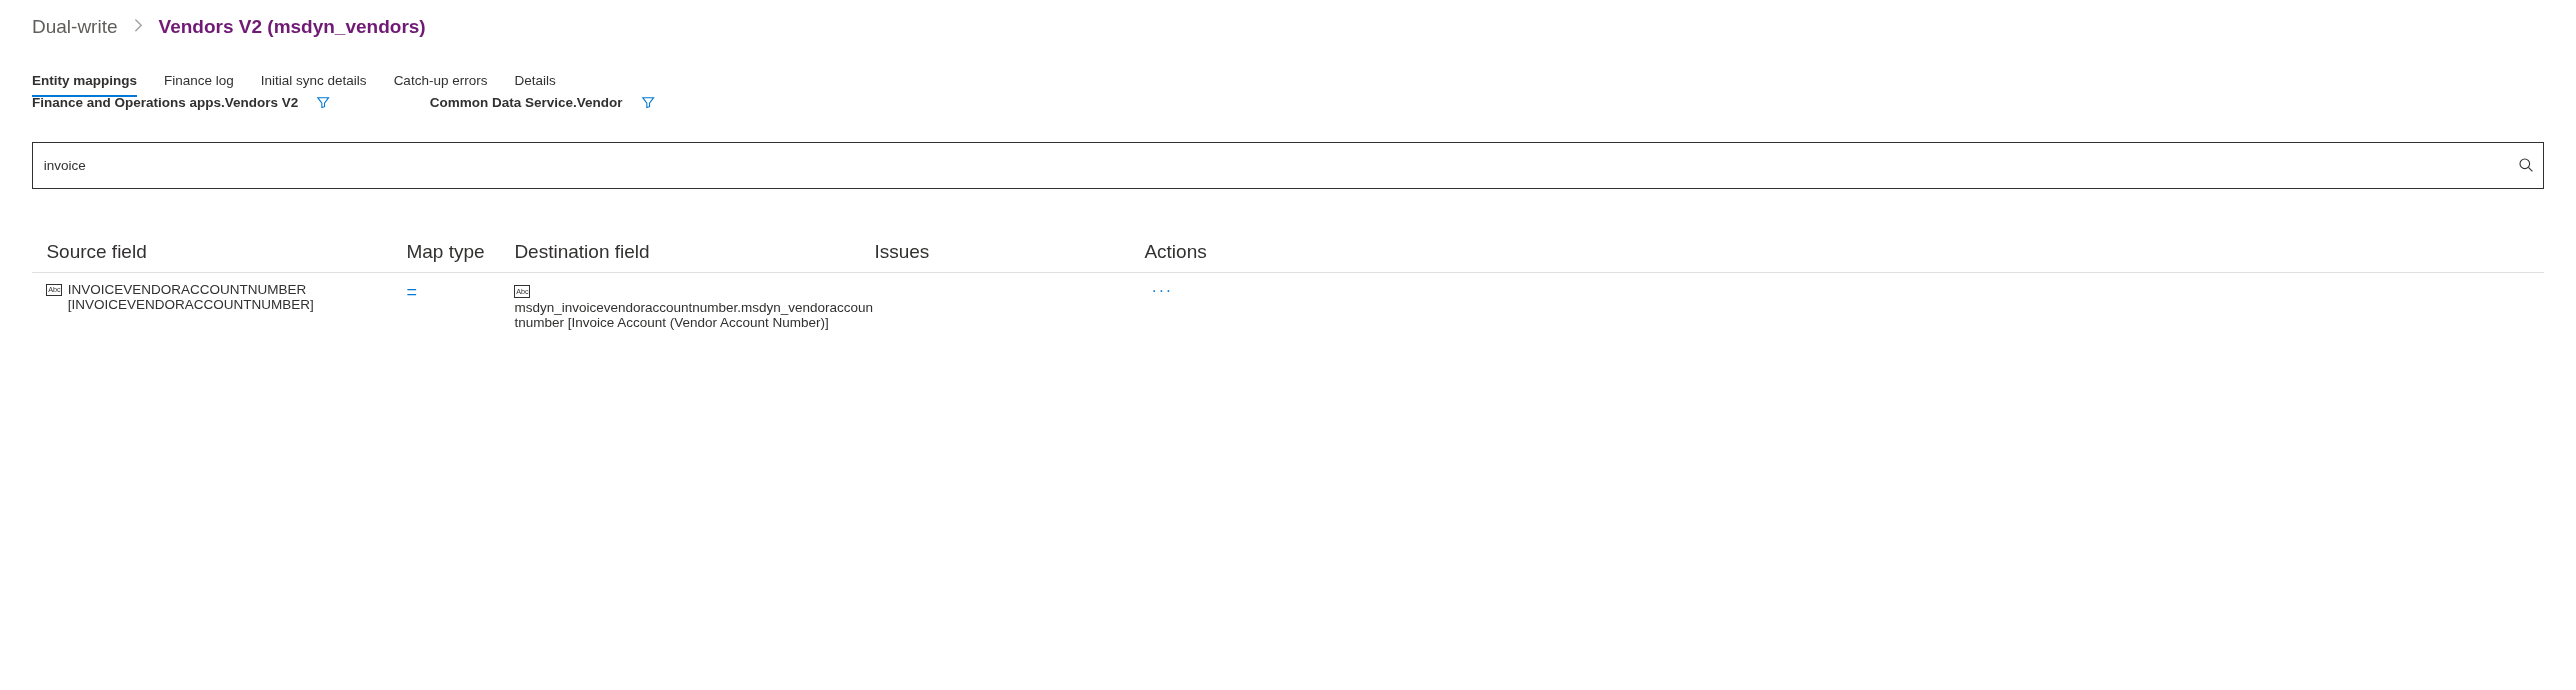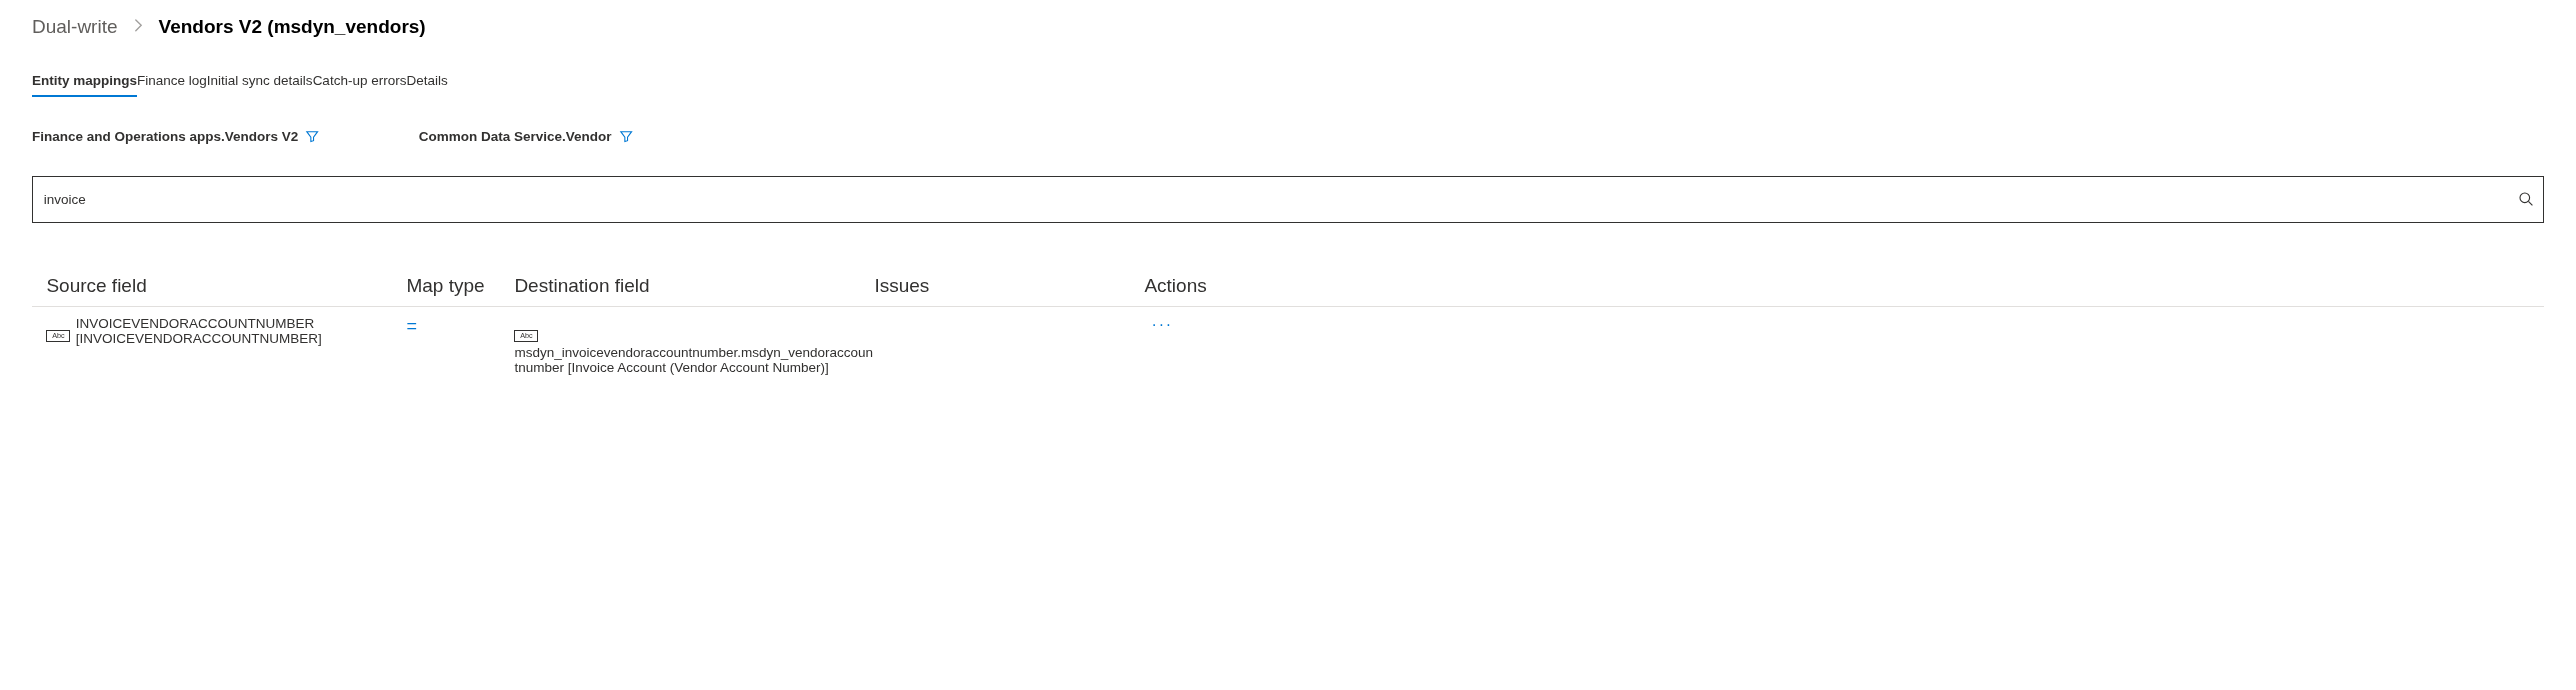"Vendors V2 (msdyn_vendors)" .breadcrumb-current { color: #000000 -> #701a75 }
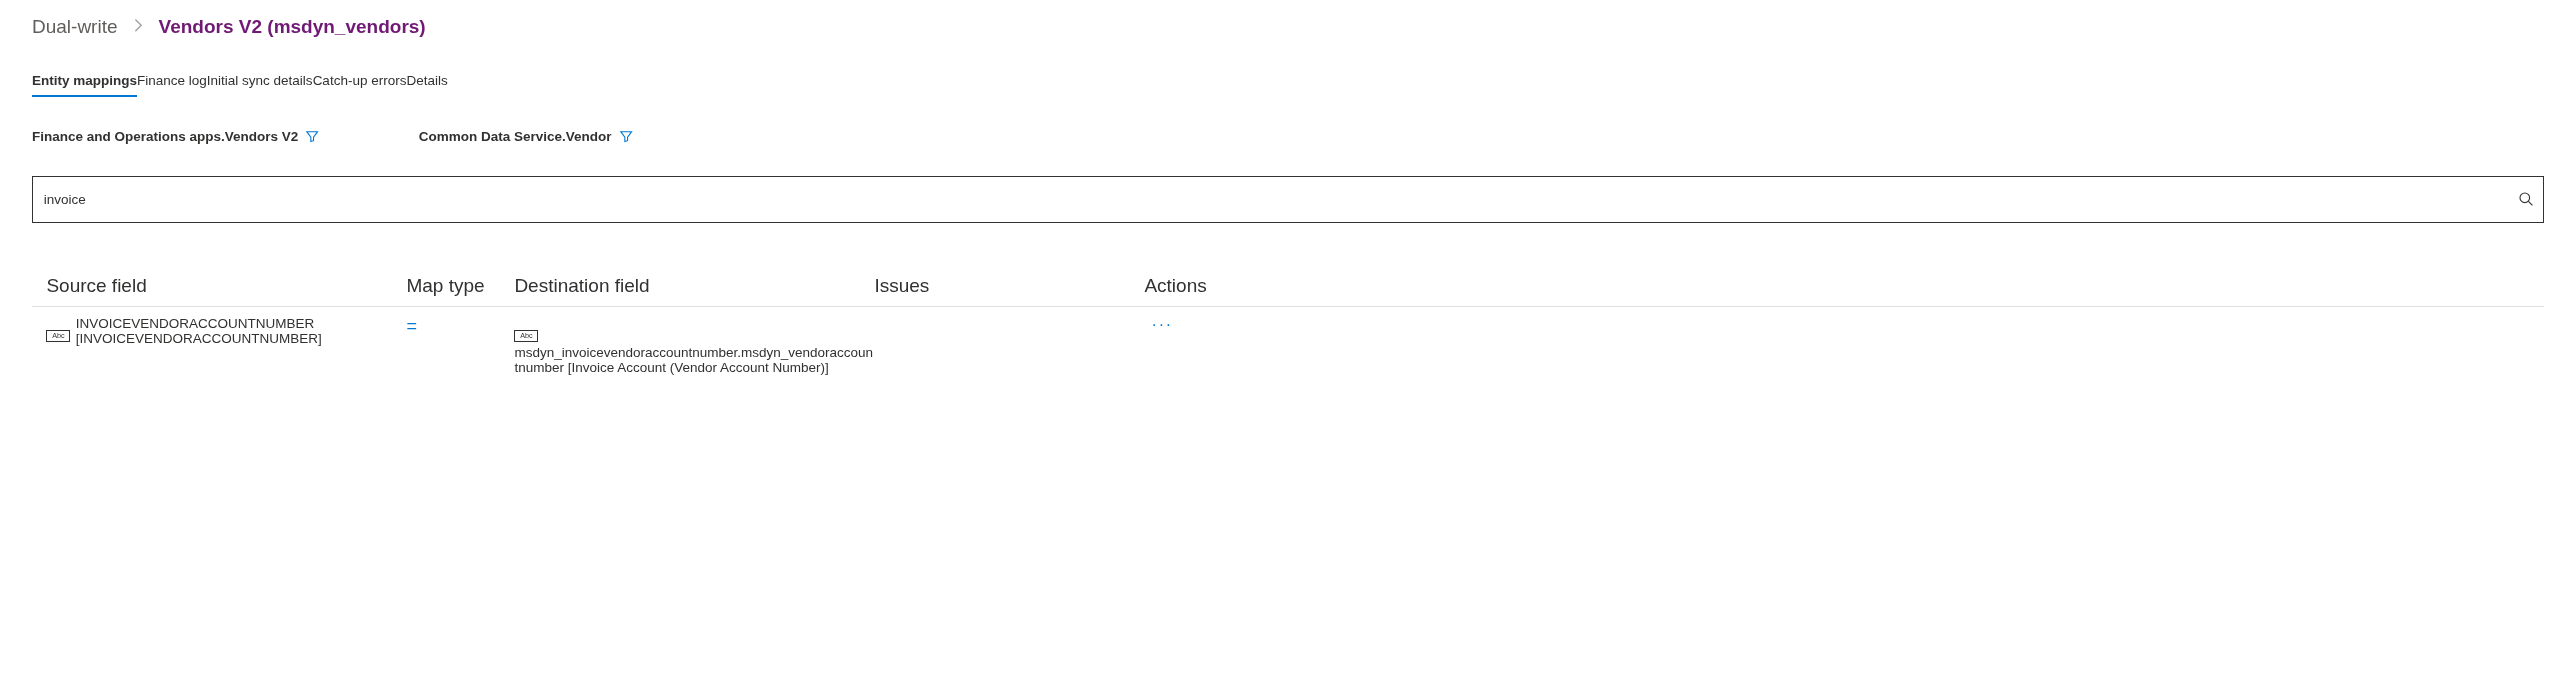"Entity mappings" .tabs { gap: none -> 27px; margin-bottom: 34px -> none }
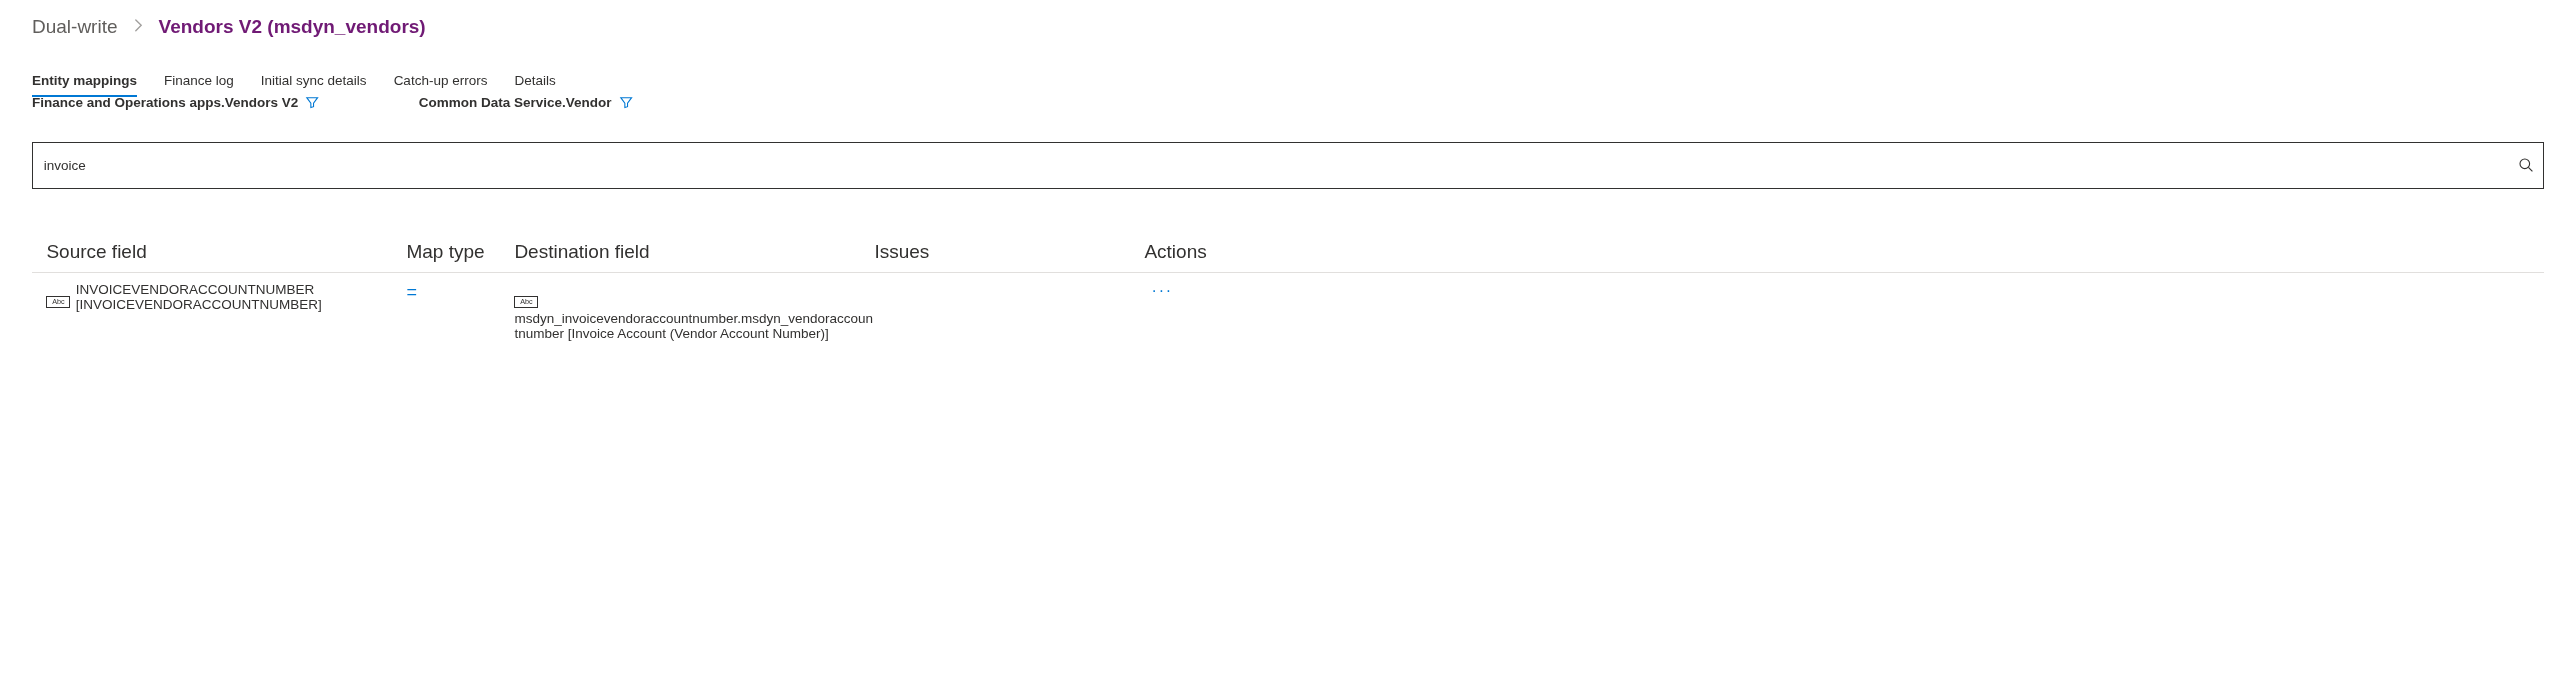"Finance and Operations apps.Vendors V2" .filter-label { gap: 7px -> 18px }
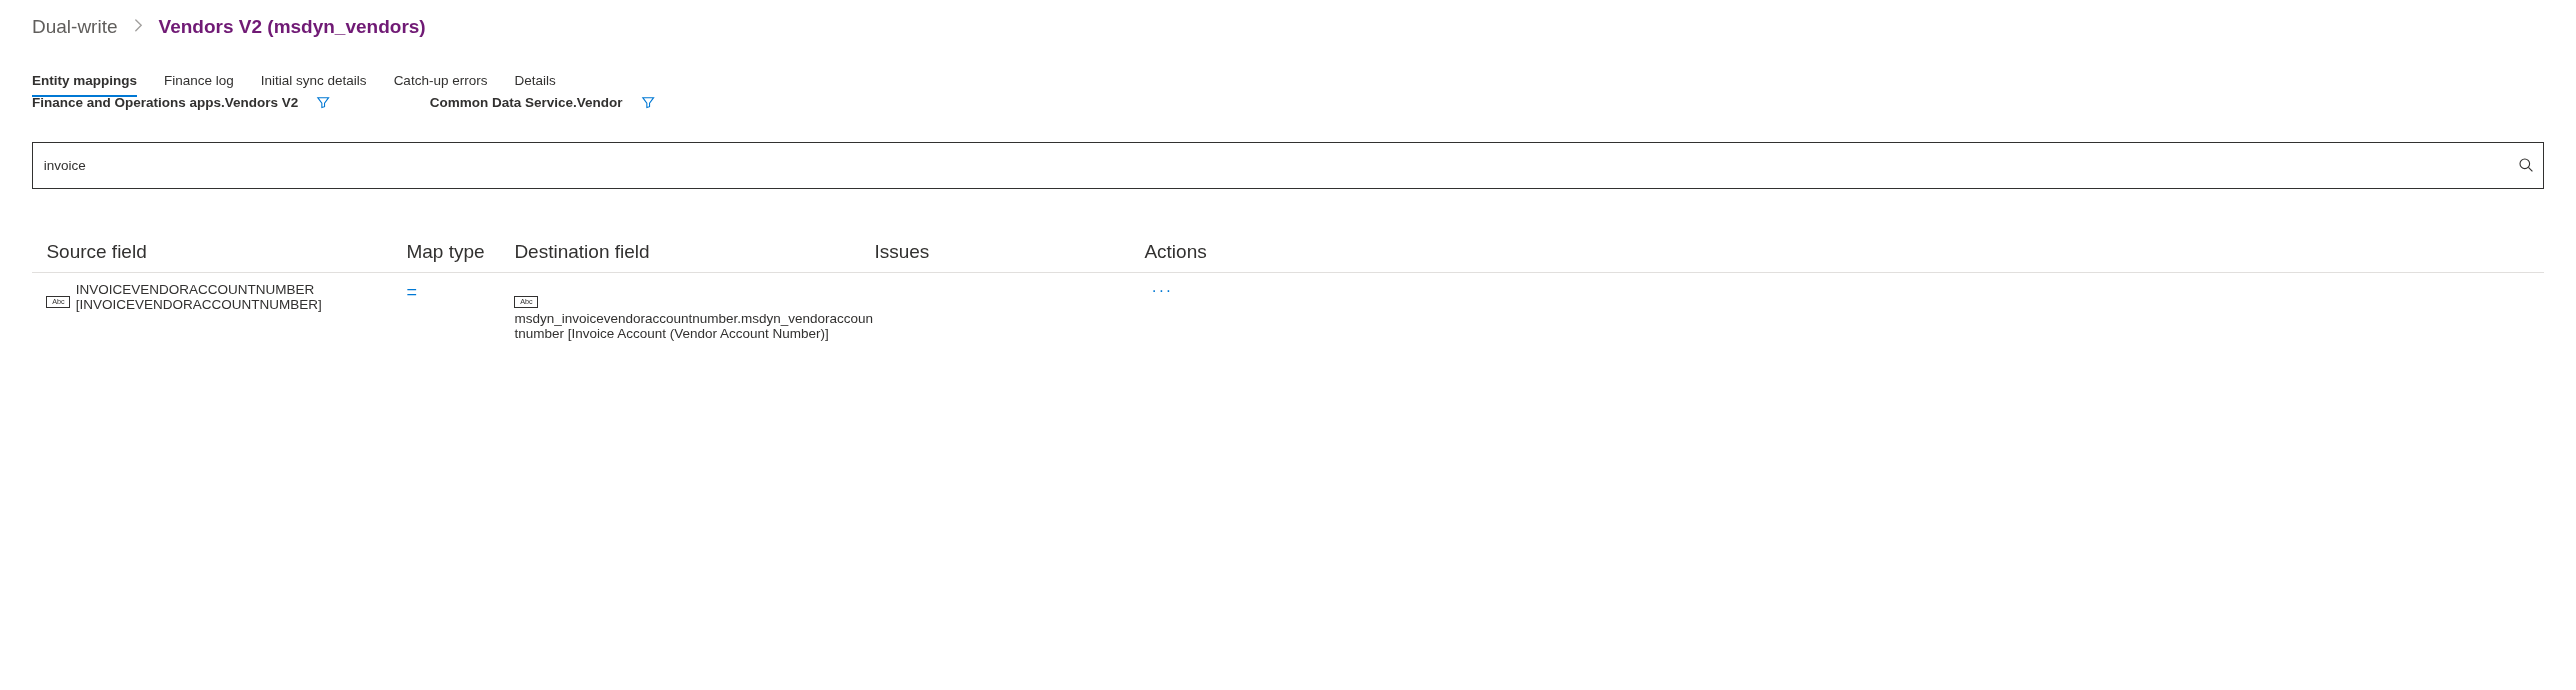"Abc" .abc-icon { margin-top: 14px -> 2px; width: 24px -> 16px }
